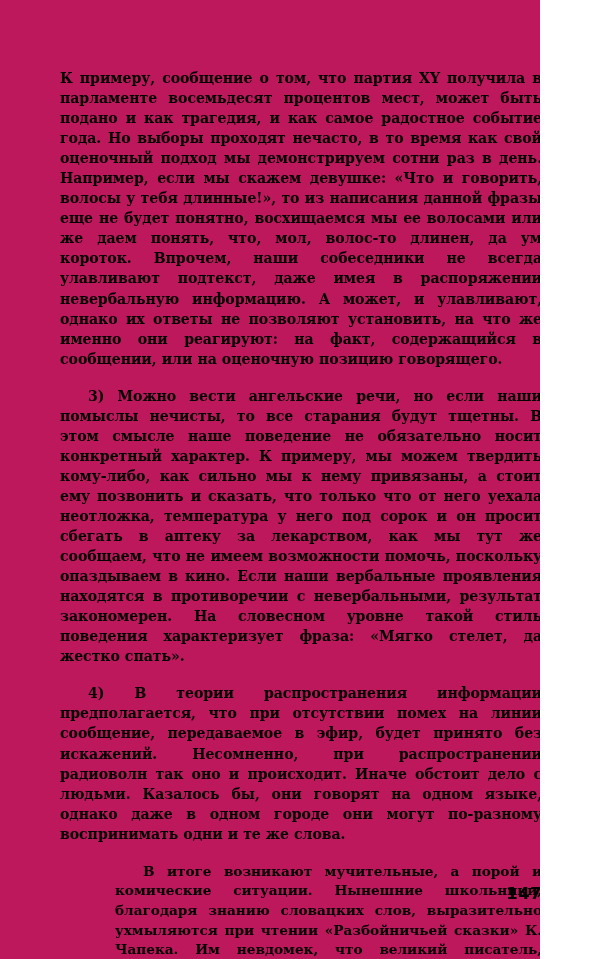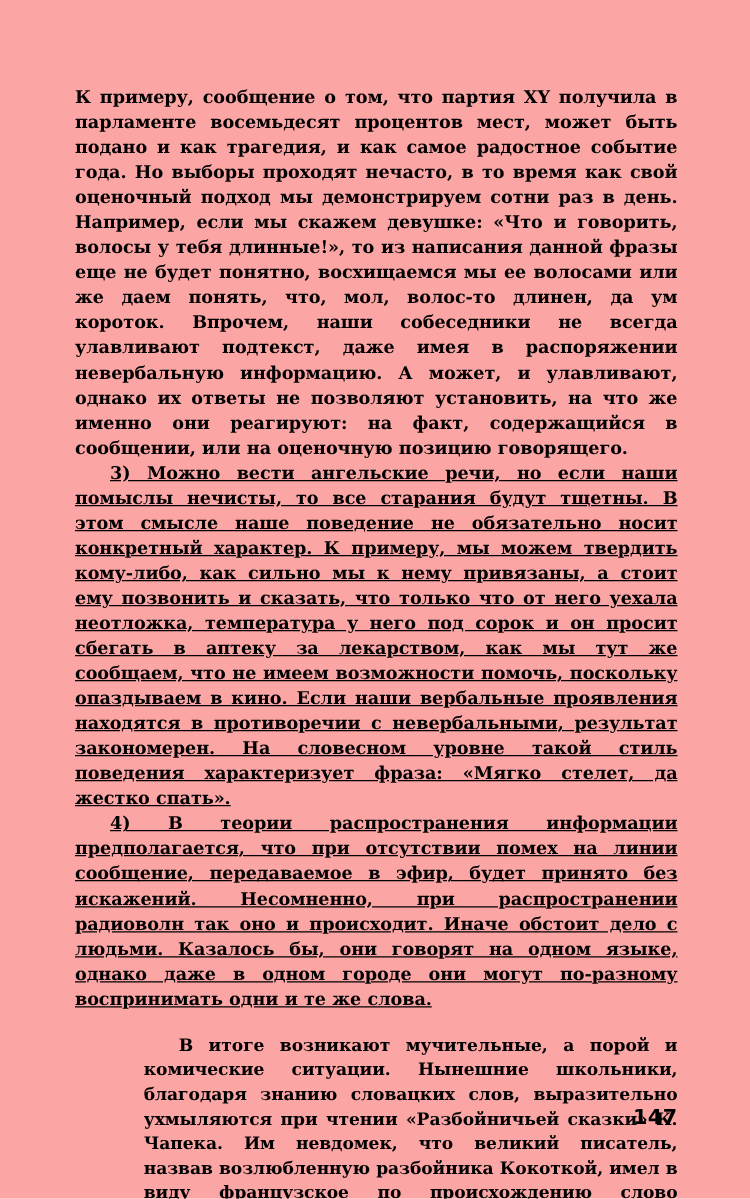"К примеру, сообщение о том," .page { background: #fca5a5 -> #be185d; width: 600px -> 540px }
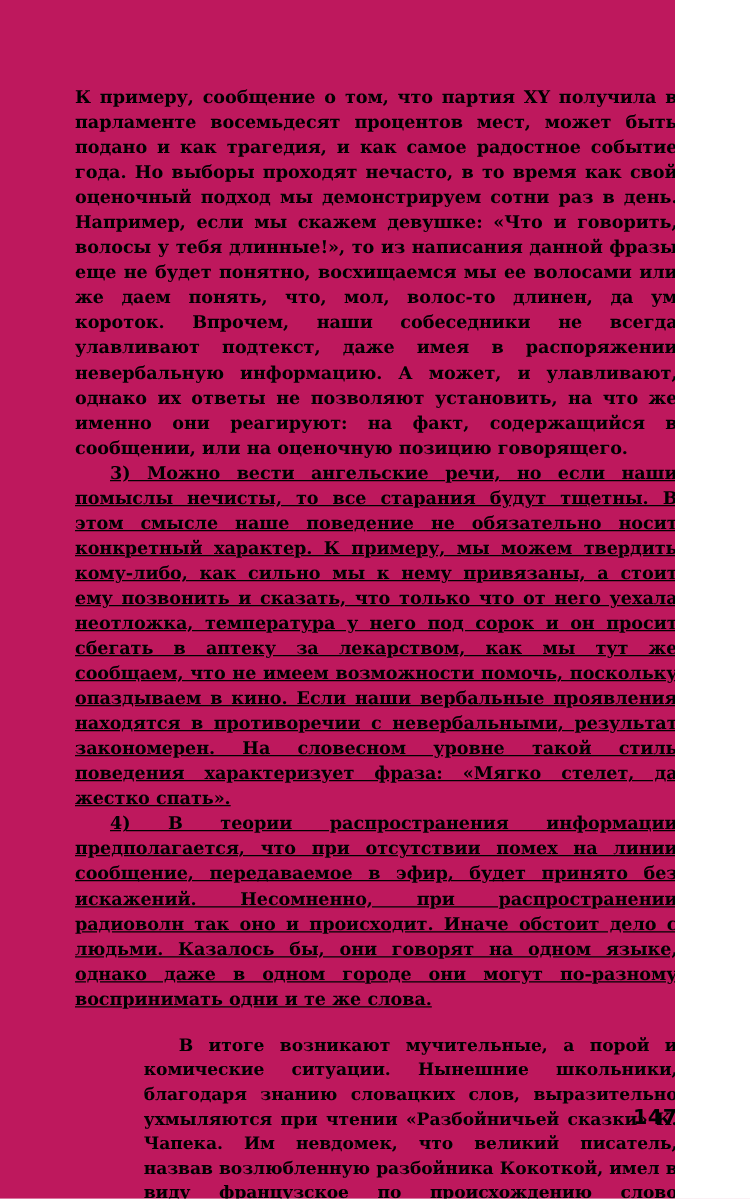"3) Можно вести ангельские речи," .para.indent { margin-top: none -> 17px; text-decoration: underline -> none }
